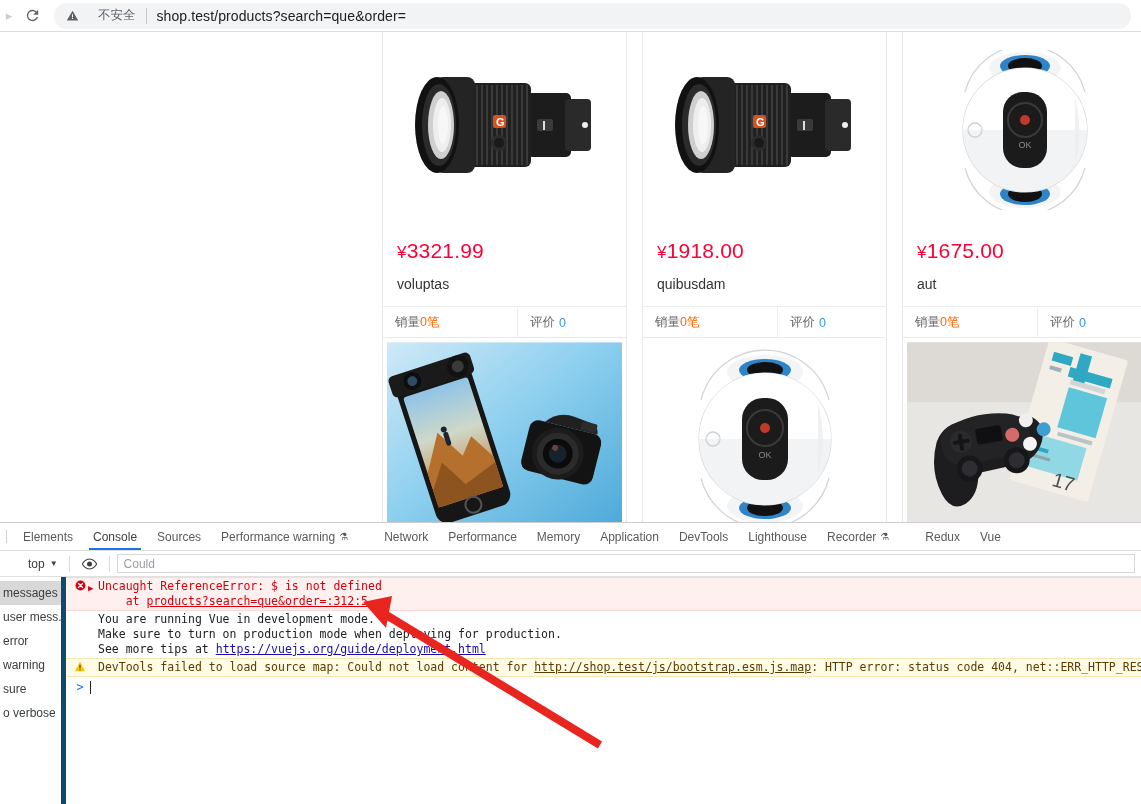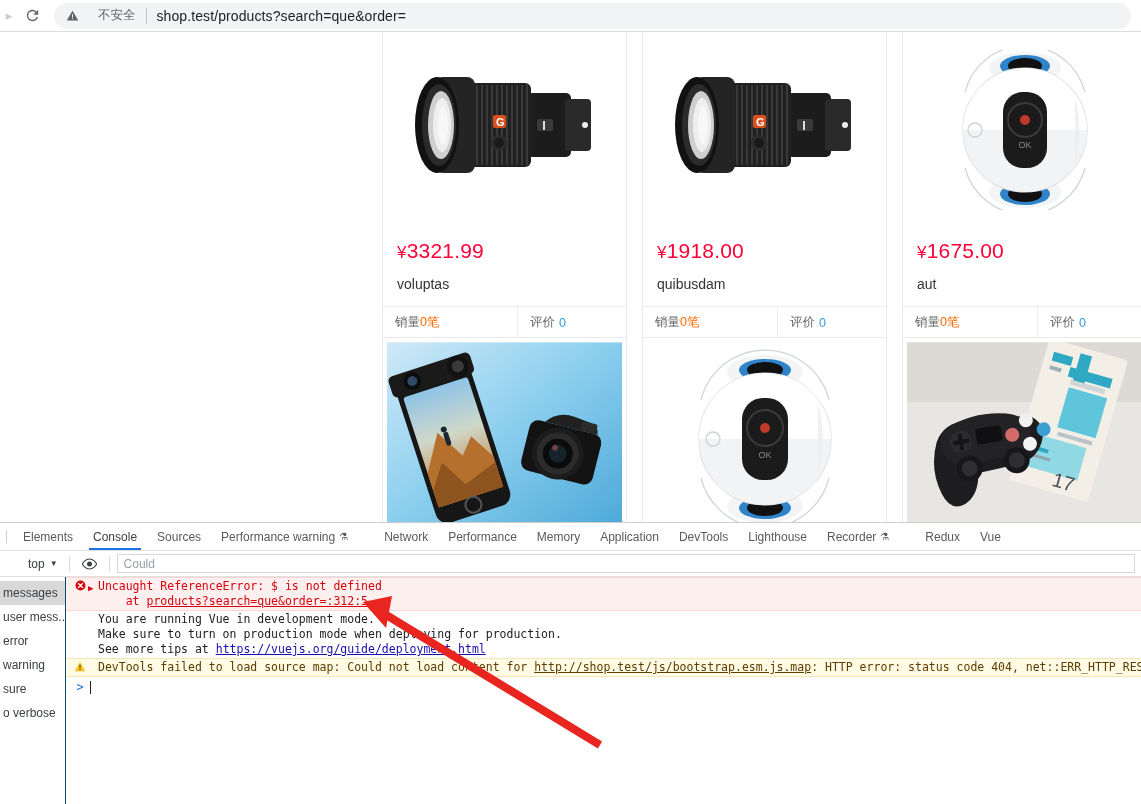"messages" .dt-sidebar { border-right: 1px solid #0c4a6e -> 5px solid #0c4a6e }
